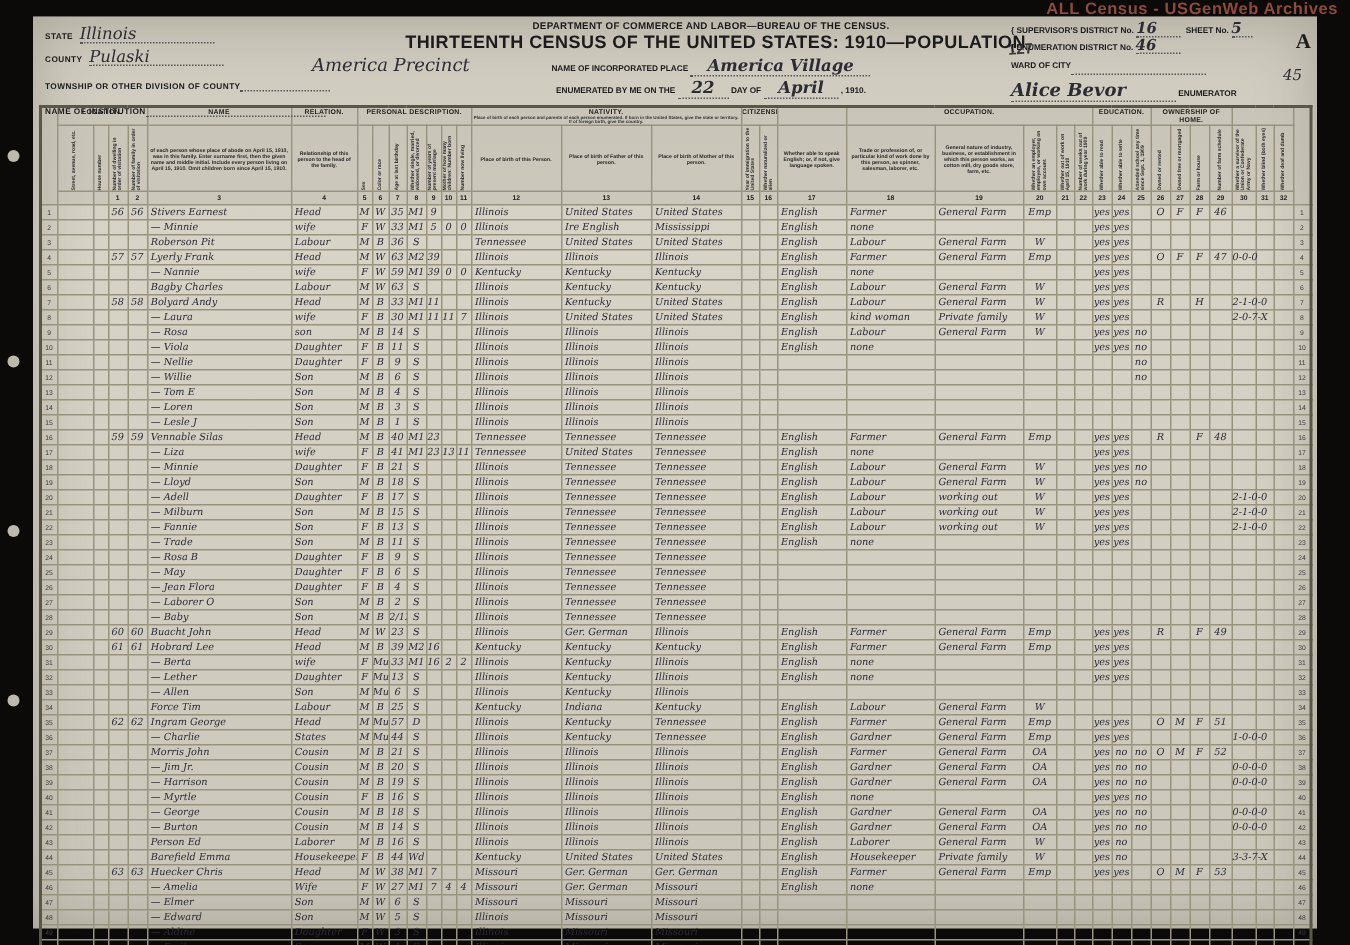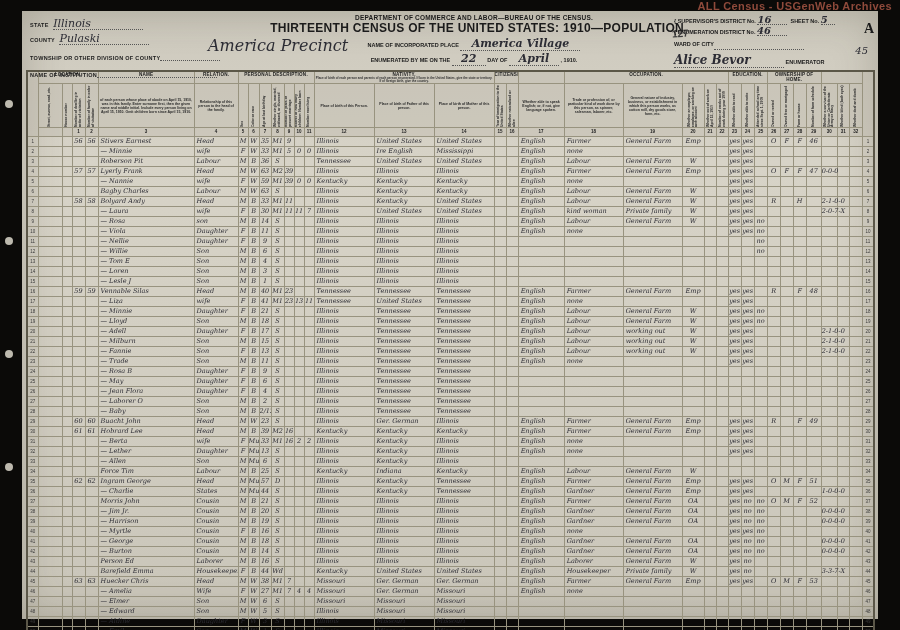"America Precinct" .twp-val { font-size: 16px -> 12px }
